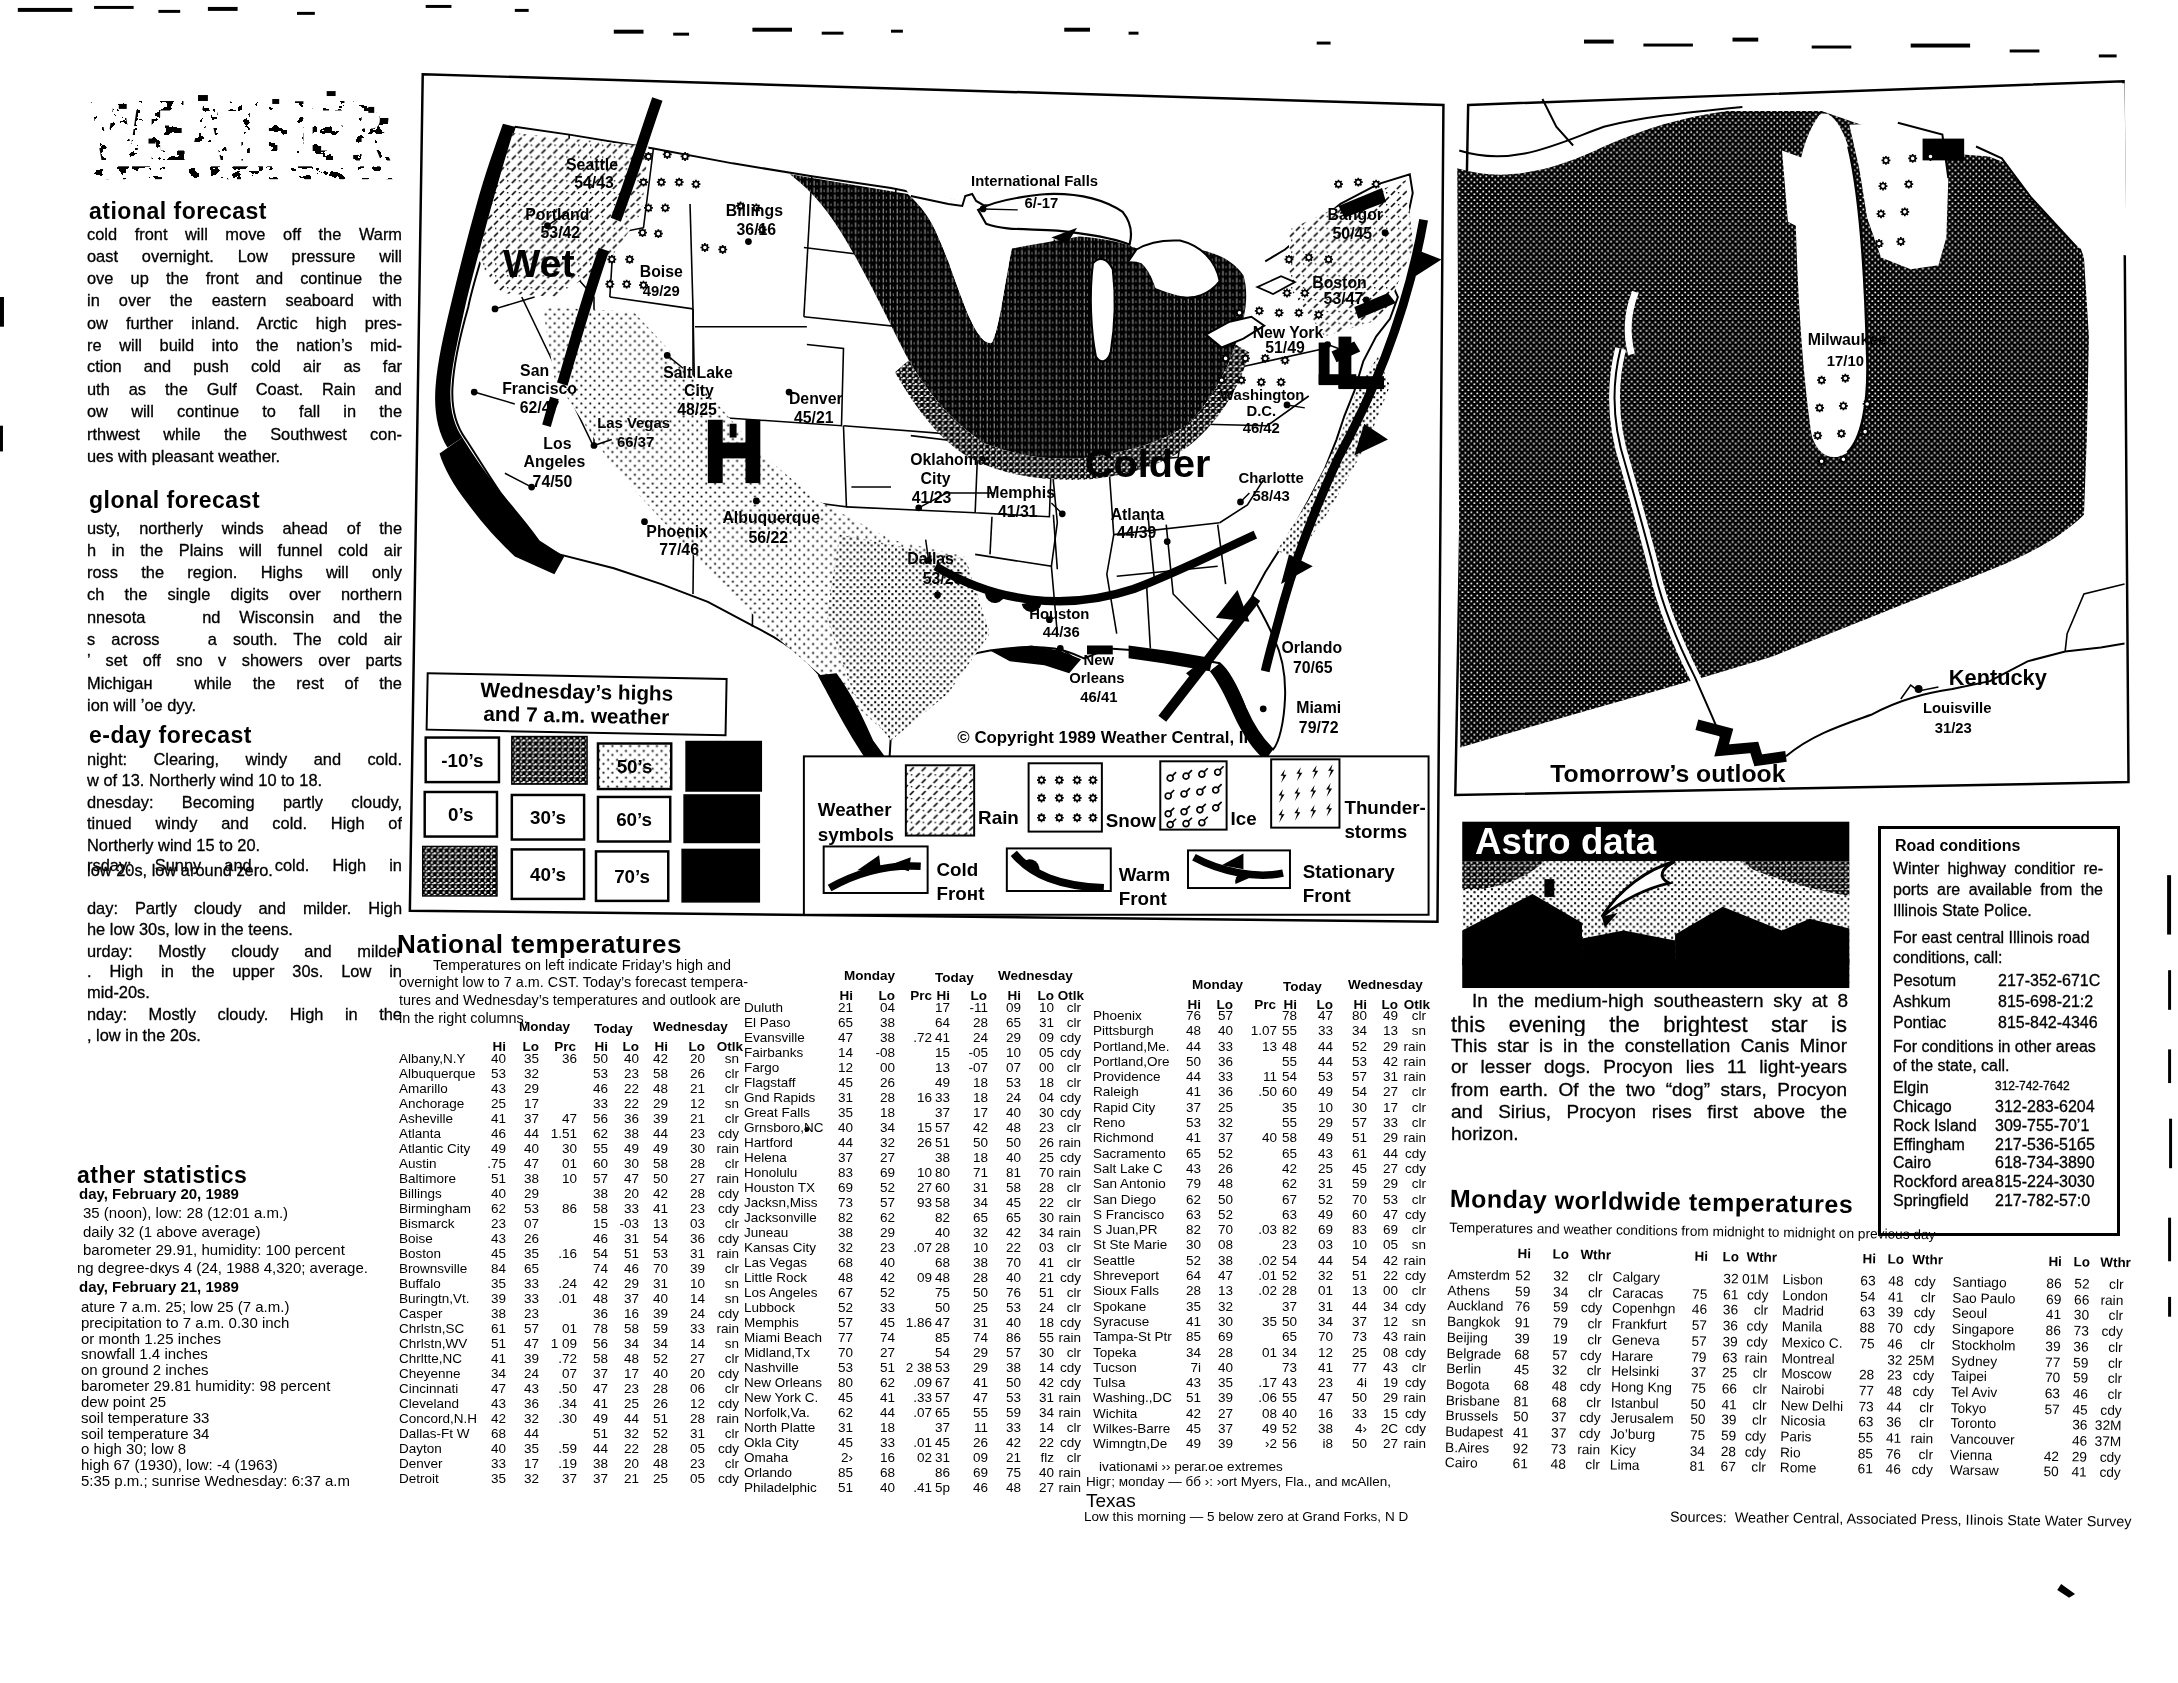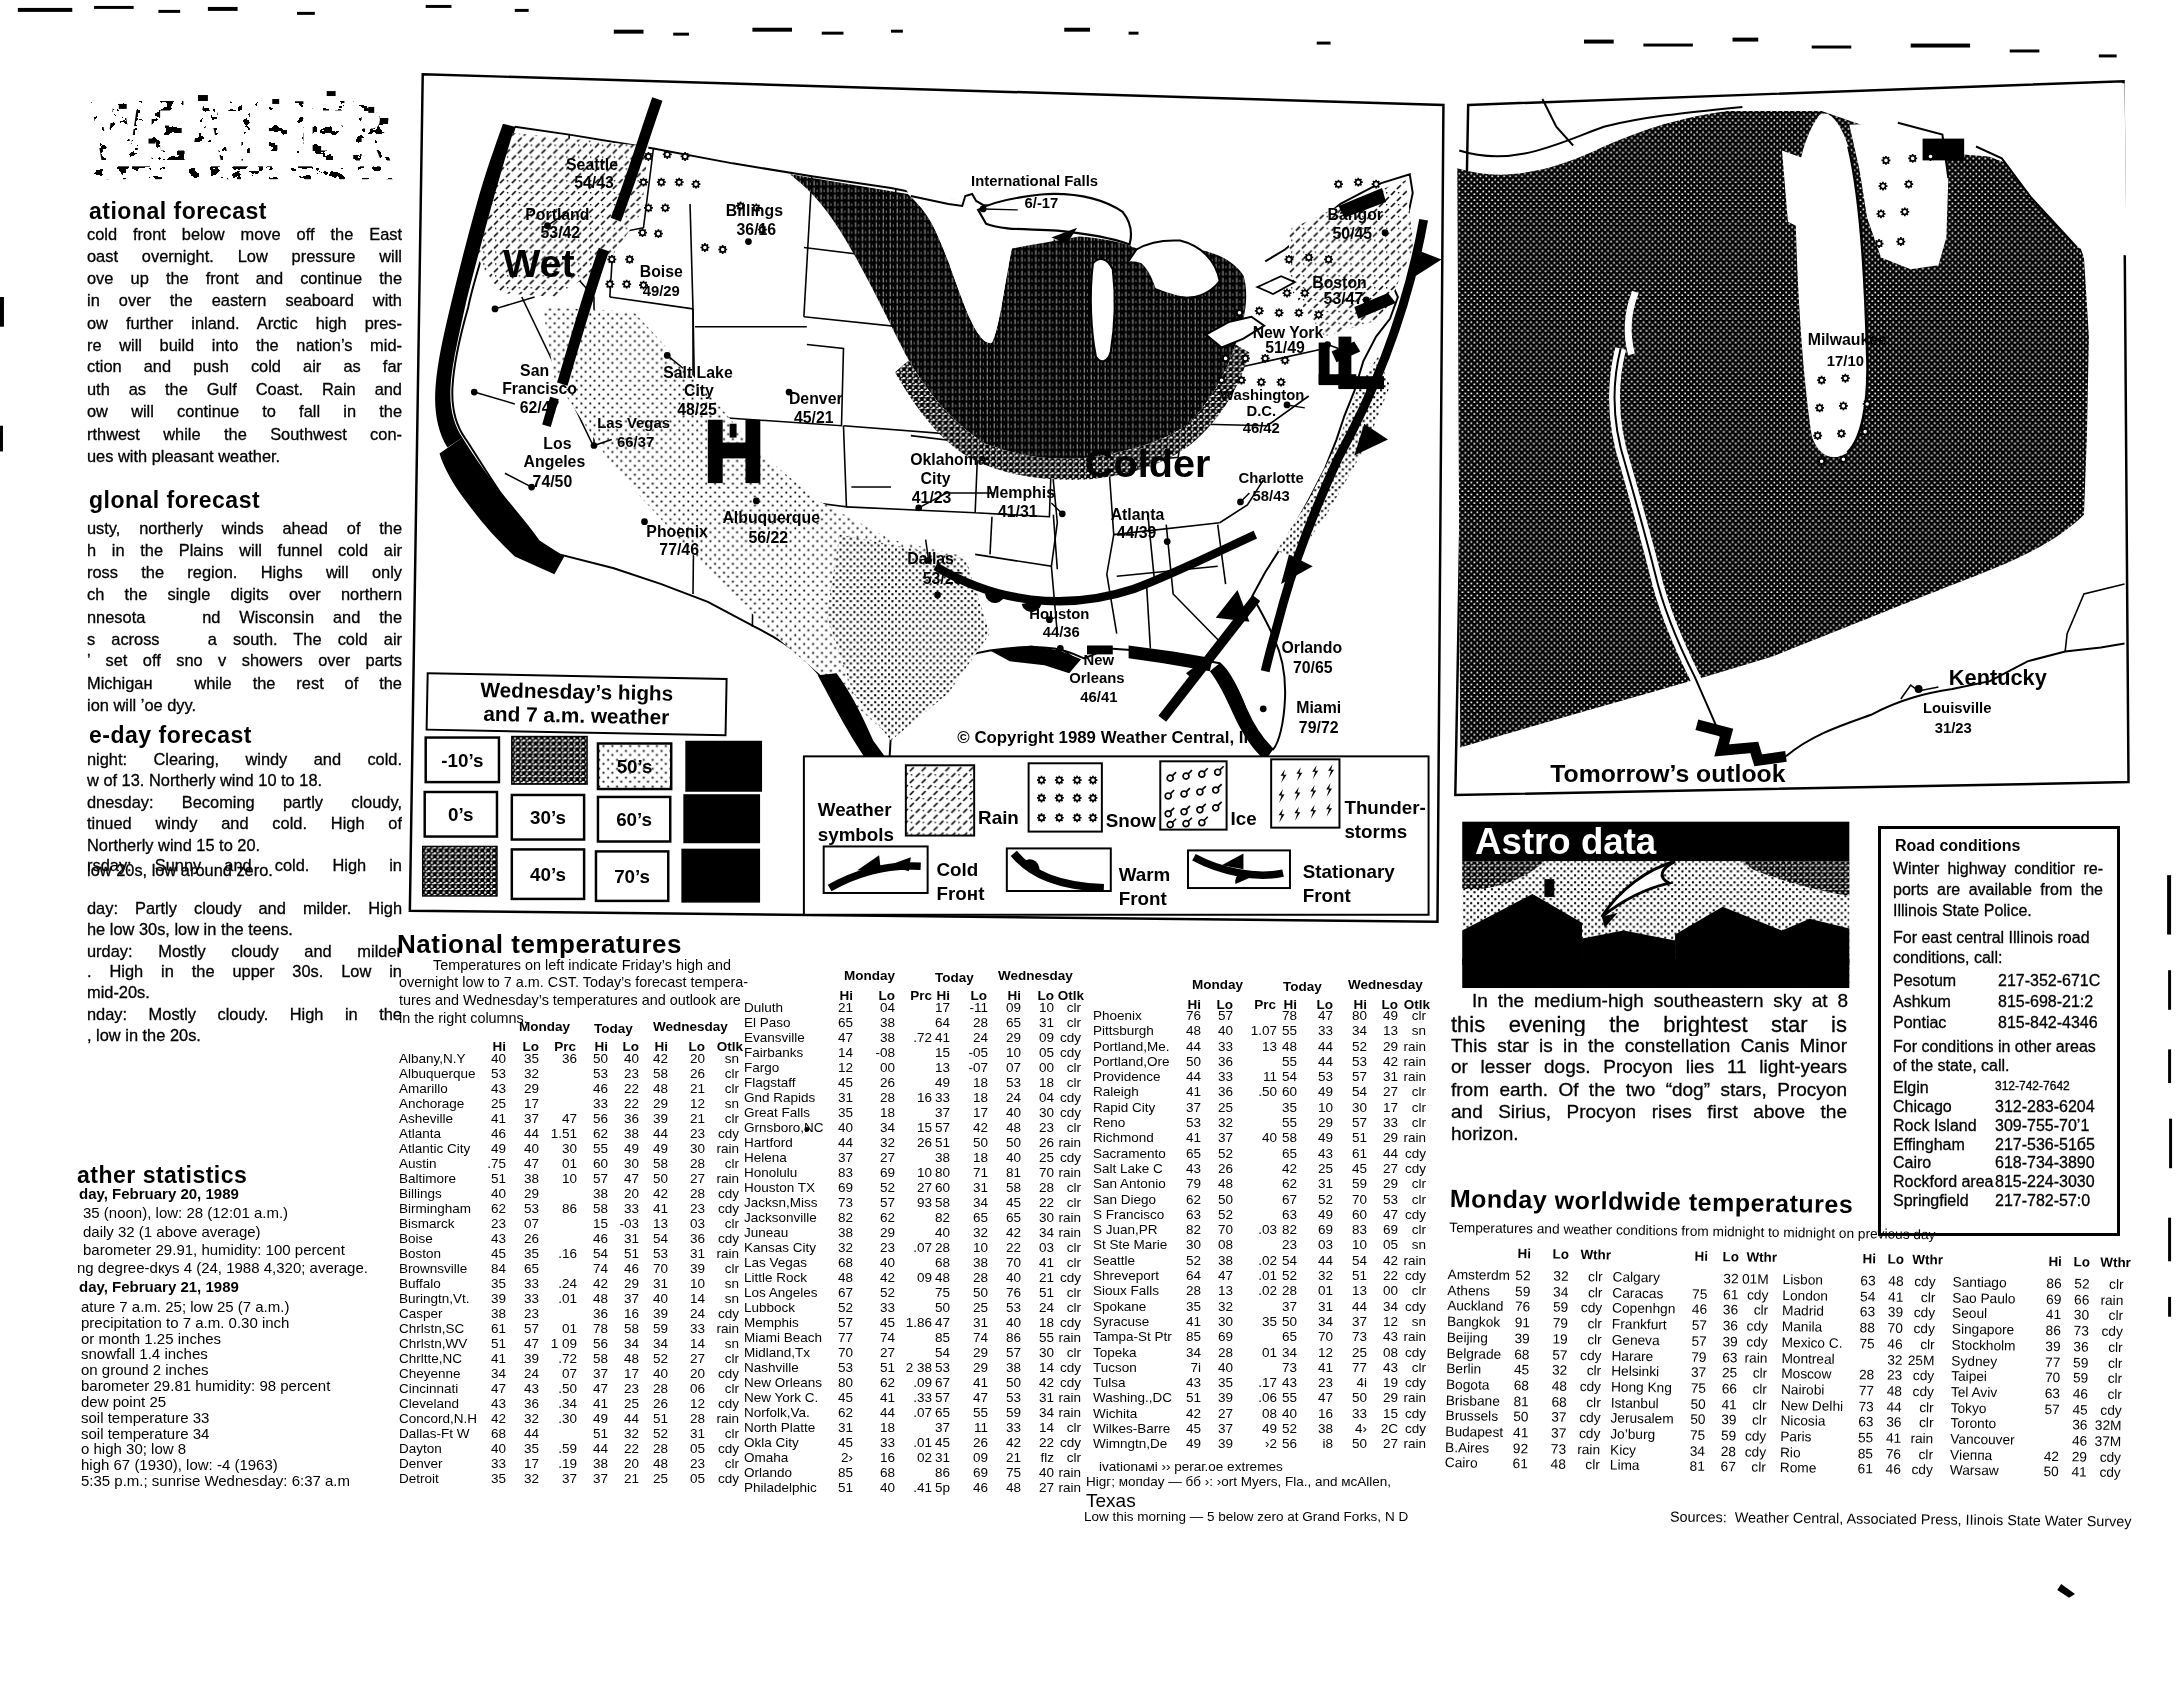"cold front below move off" div.jl { text: below move off the East -> will move off the Warm }
